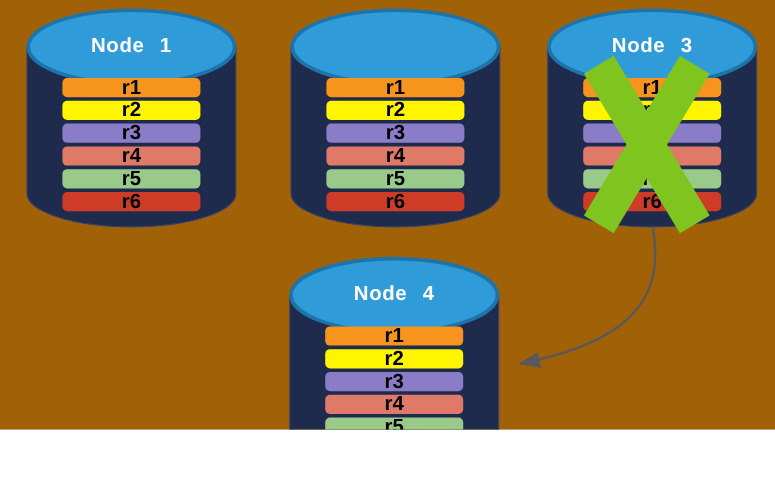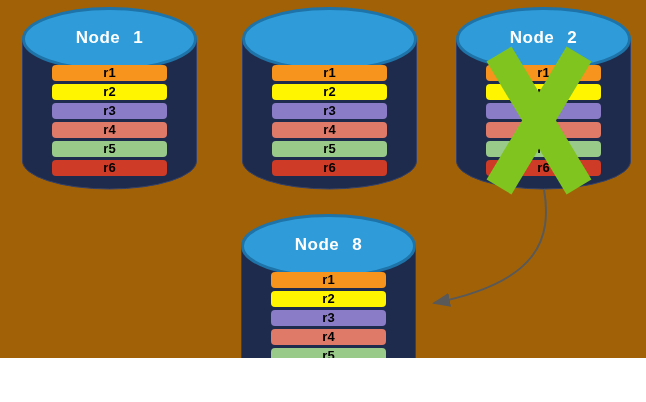"Node 2" div.node-title { text: 2 -> 3 }
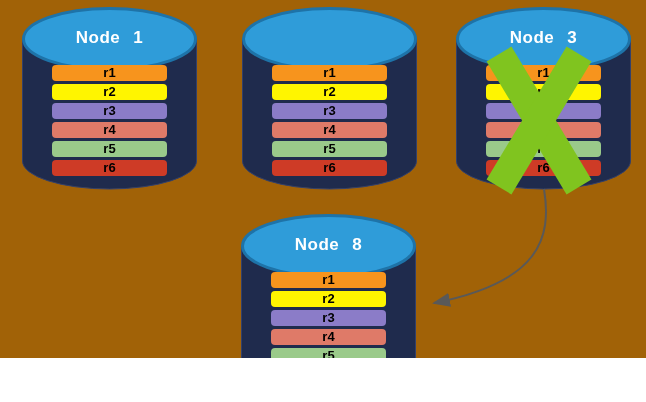"r1" .replica { font-size: 13px -> 17px }
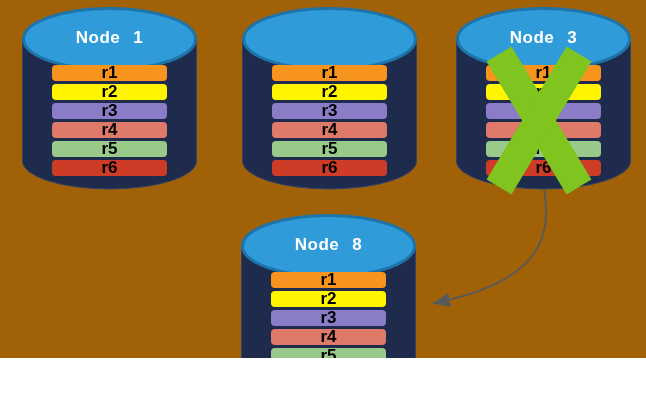"Node 8" div.node-title { text: 8 -> 4 }
